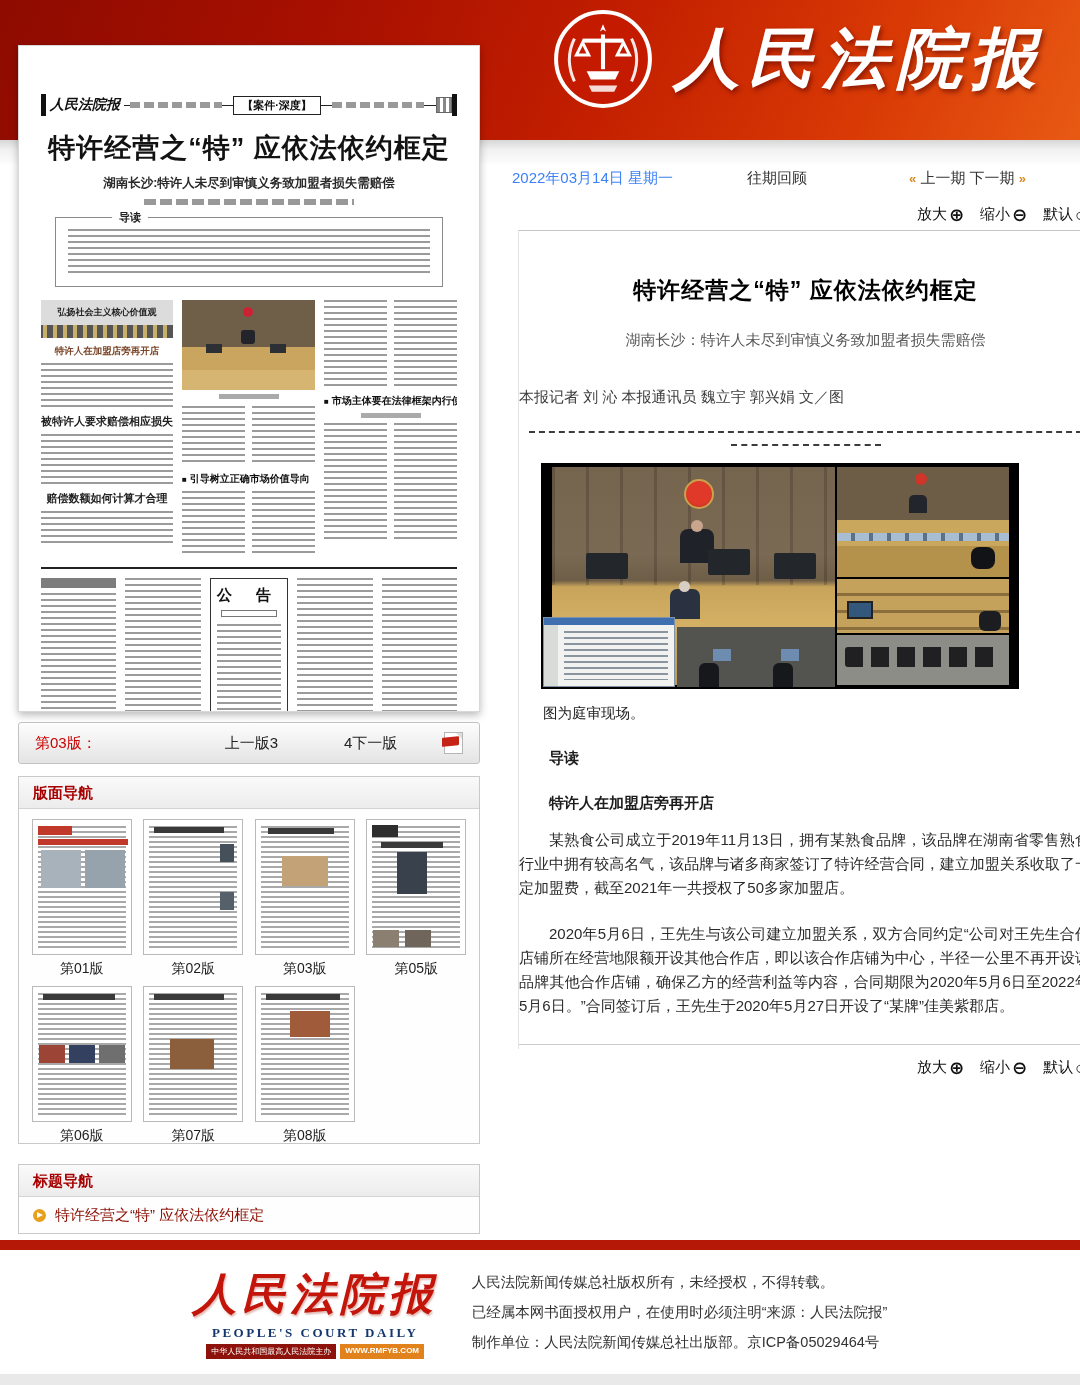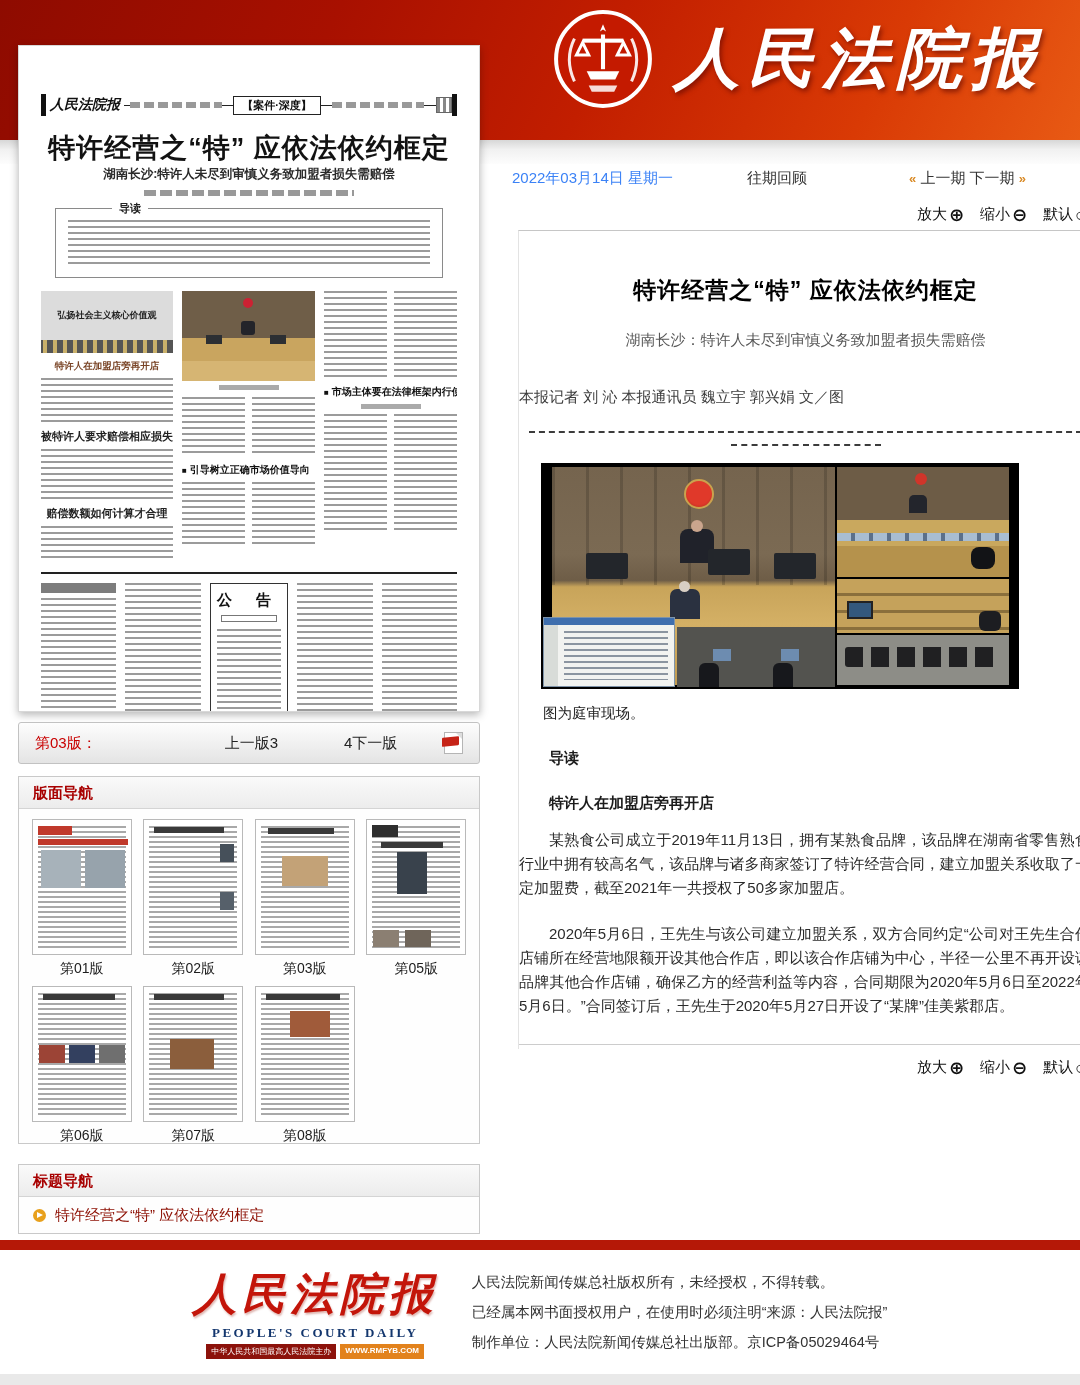"湖南长沙:特许人未尽到审慎义务致加盟者损失需赔偿" .pp-subhead { margin-top: none -> 9px }
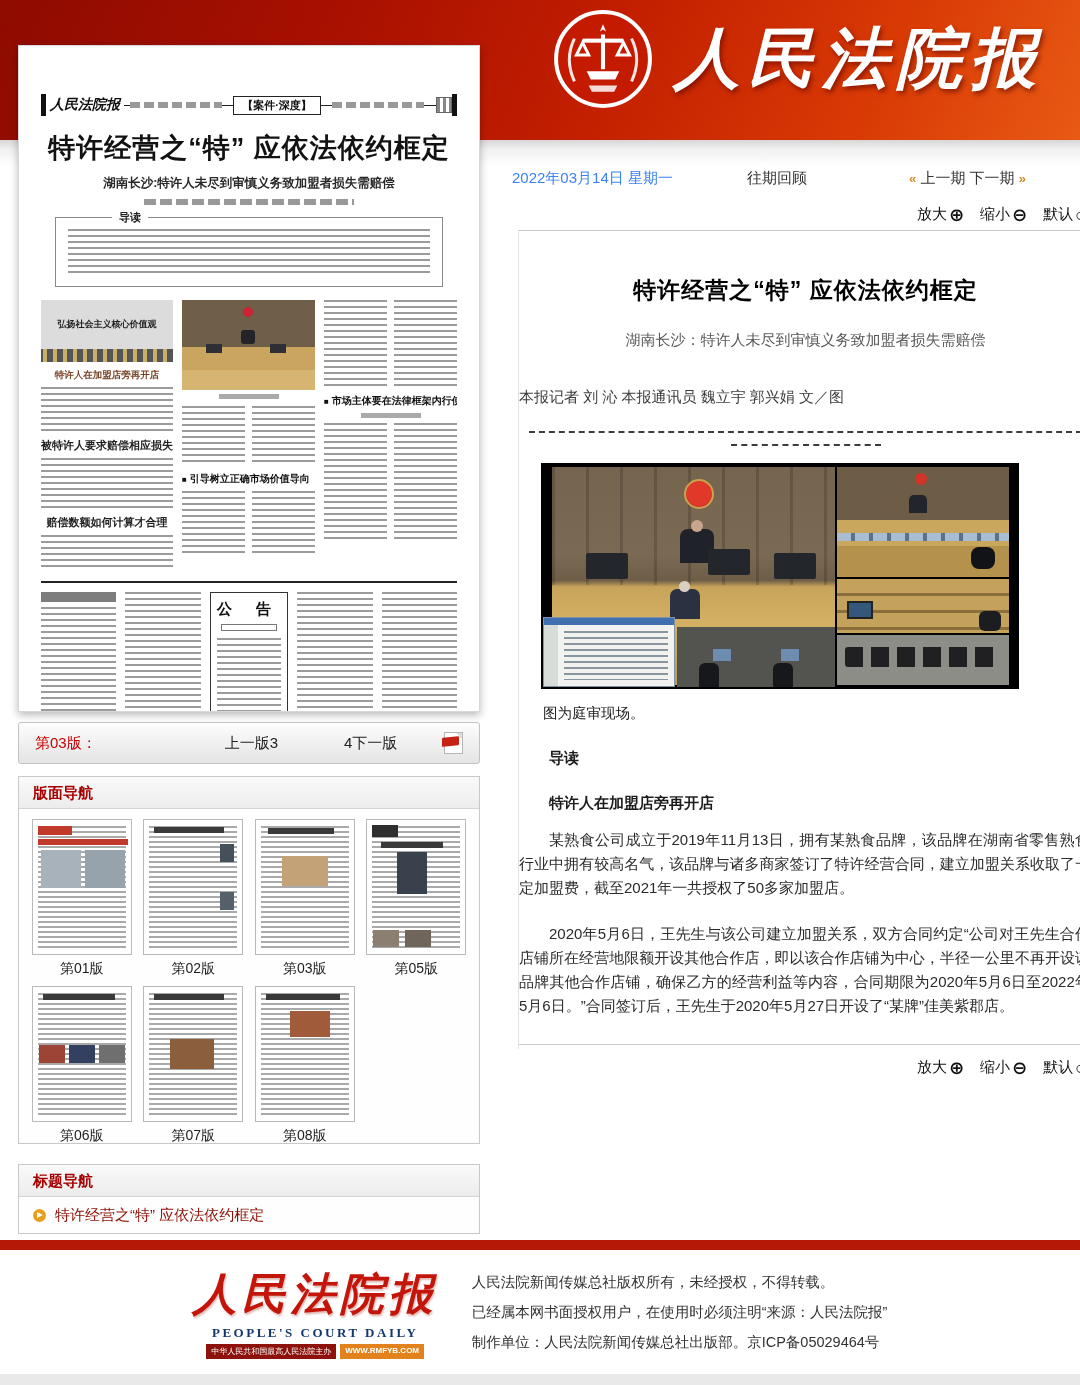"弘扬社会主义核心价值观" .pp-banner1 { padding: 18px 0 -> 6px 0 }
